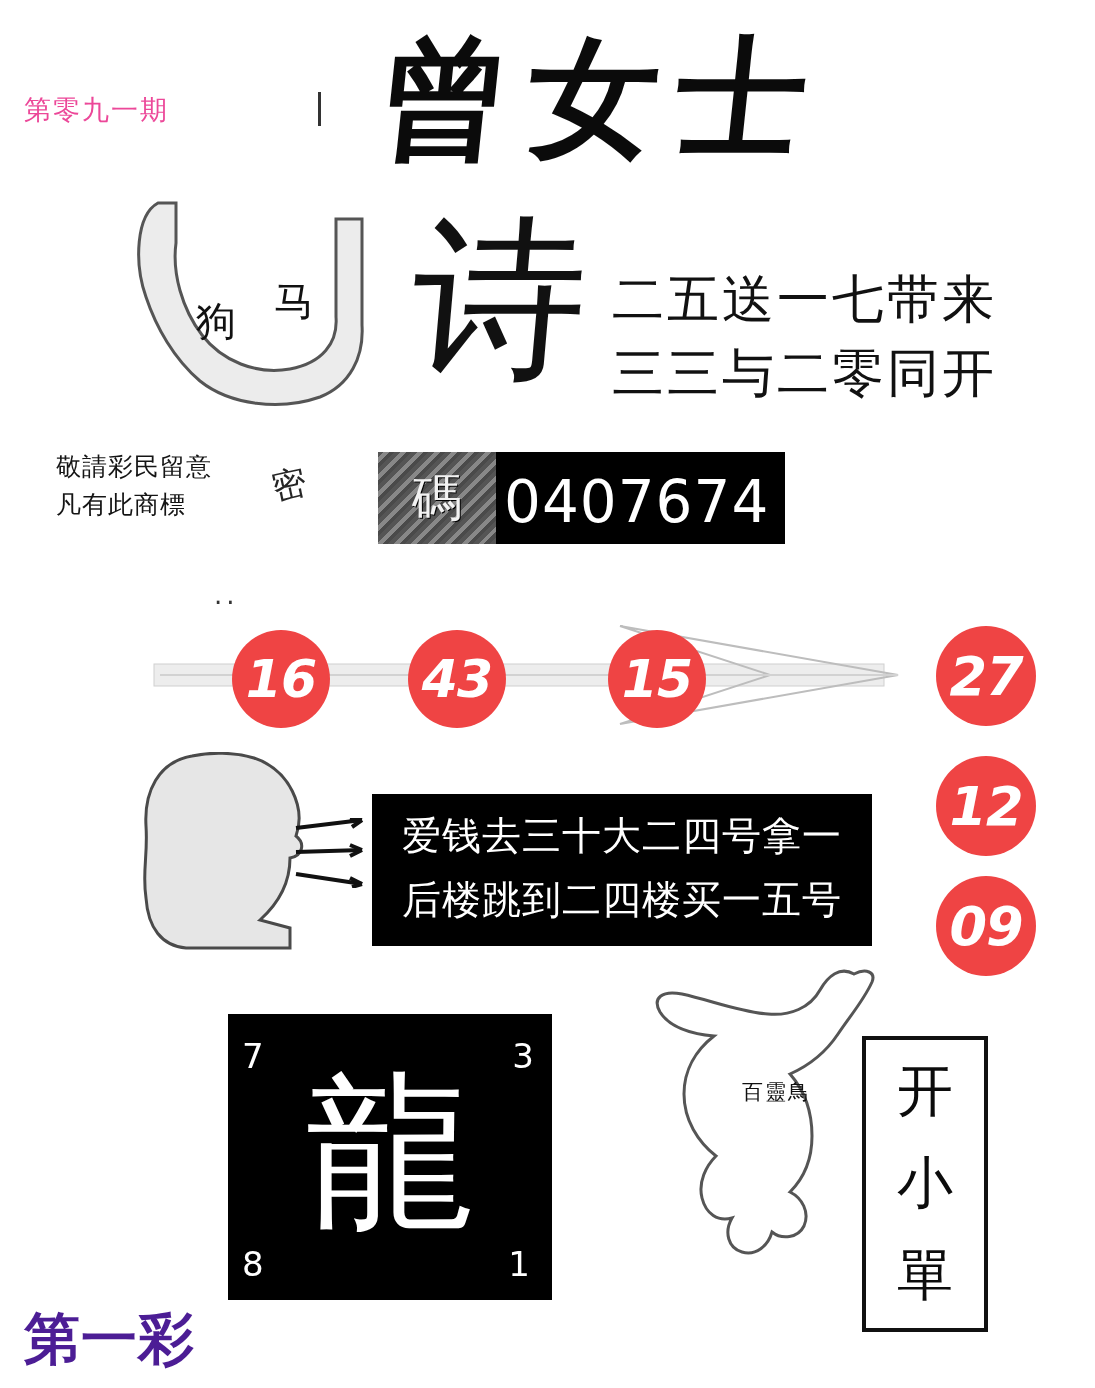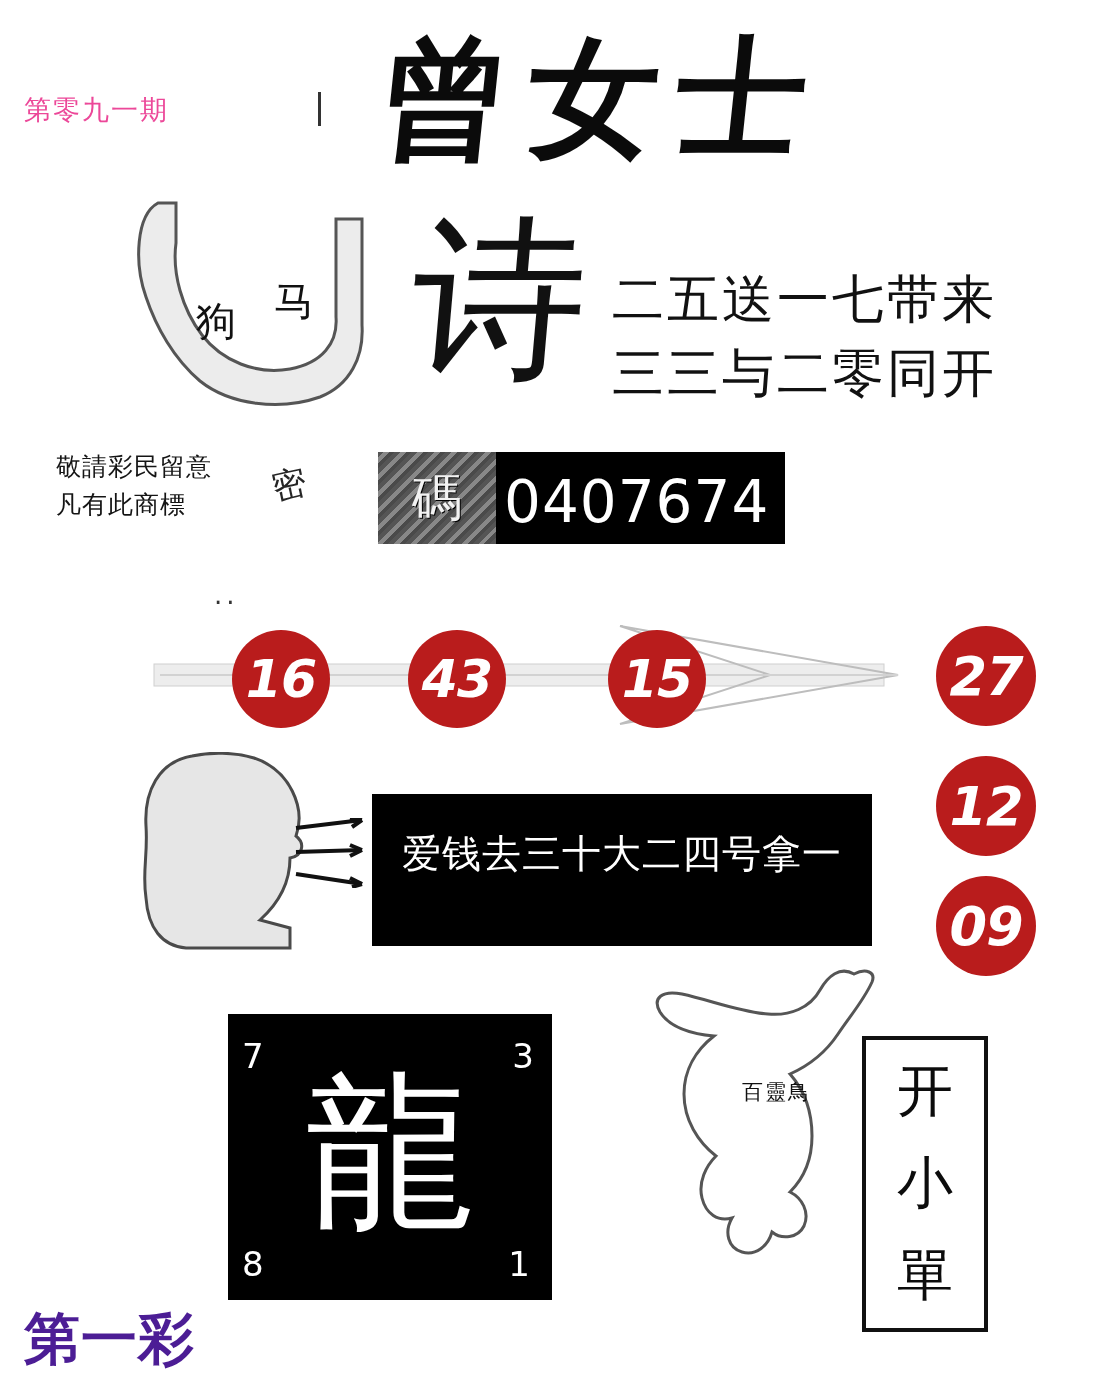"16" .ball { background: #b91c1c -> #ef4444 }
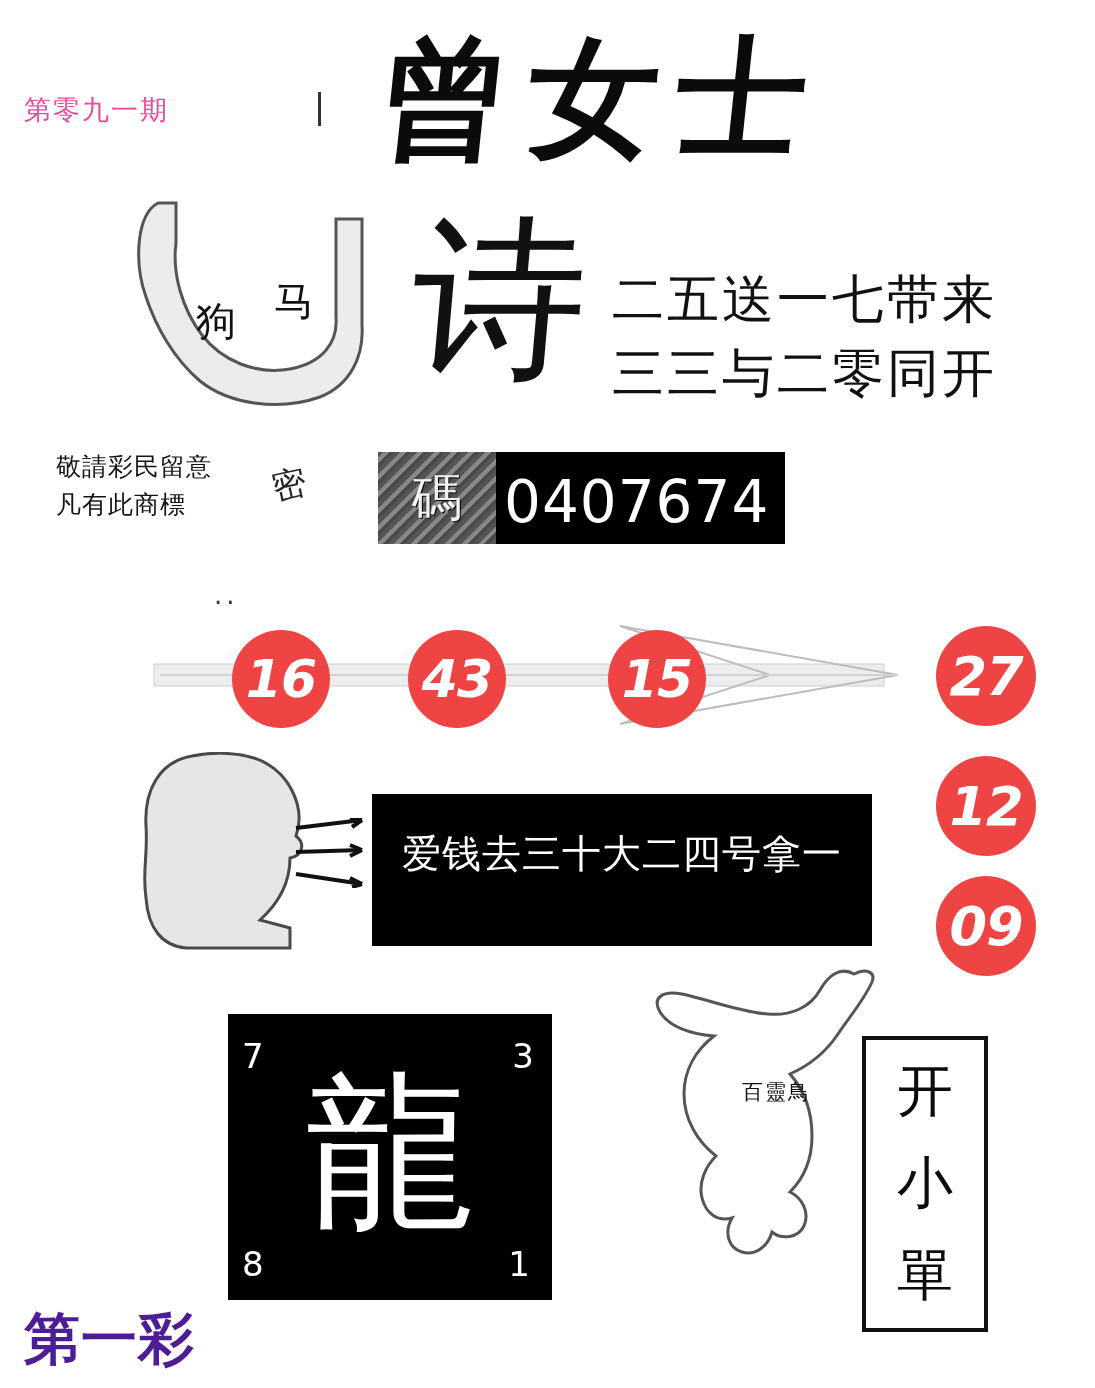"爱钱去三十大二四号拿一" #speech-box { padding-top: 28px -> 10px }
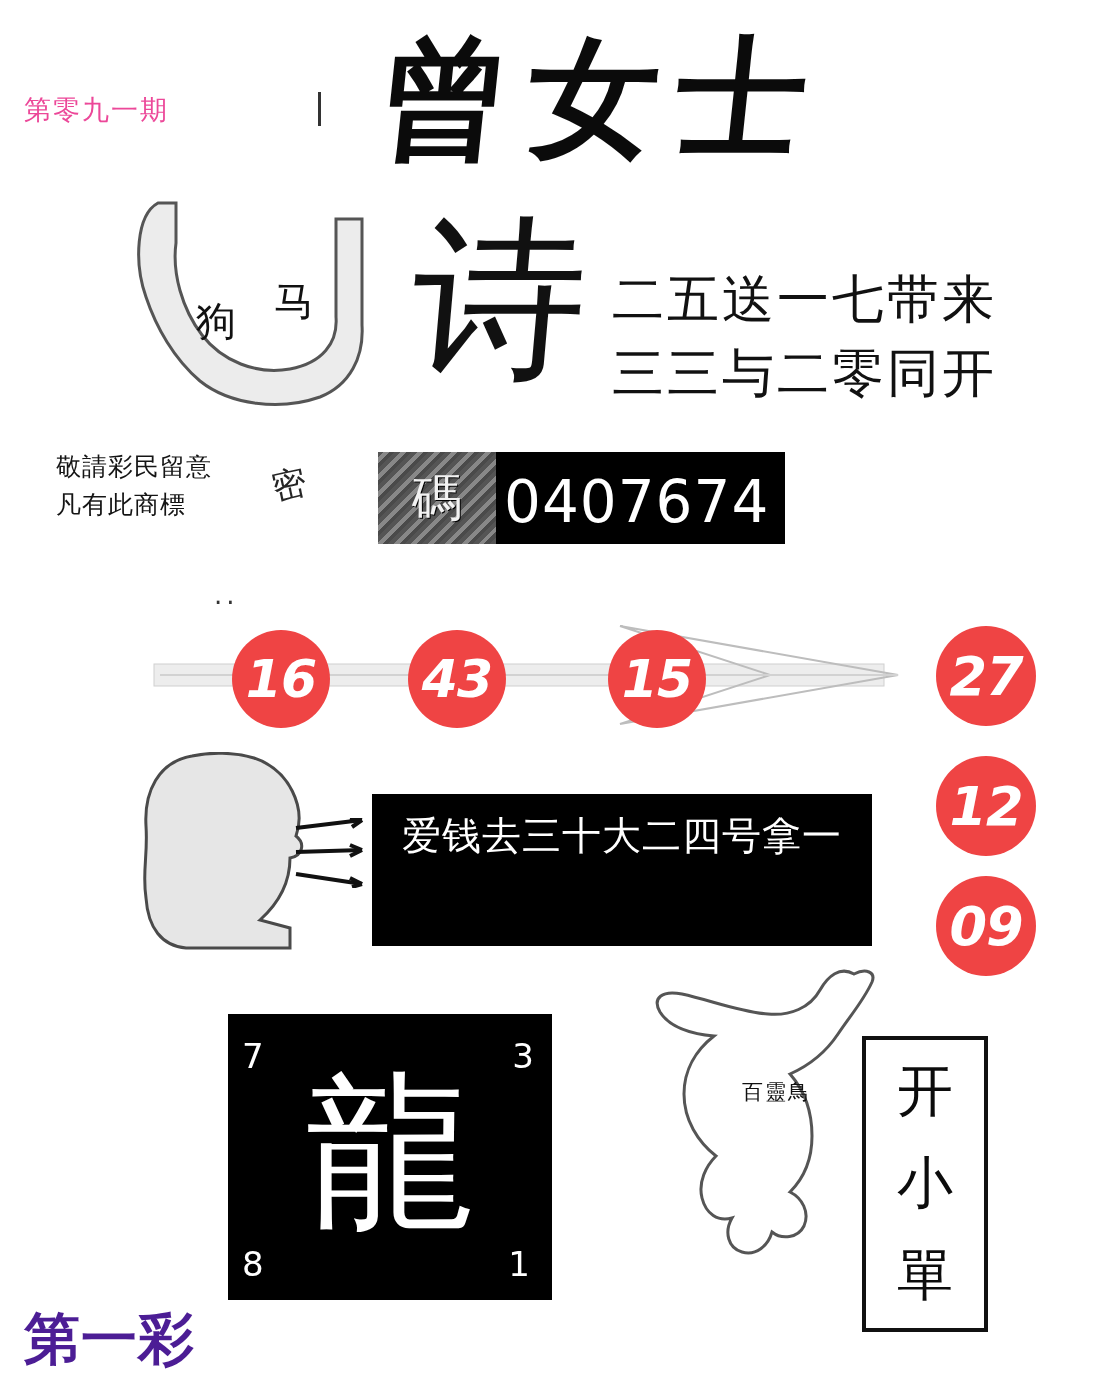"后楼跳到二四楼买一五号" div { html: none -> <div>后楼跳到二四楼买一五号</div> }
